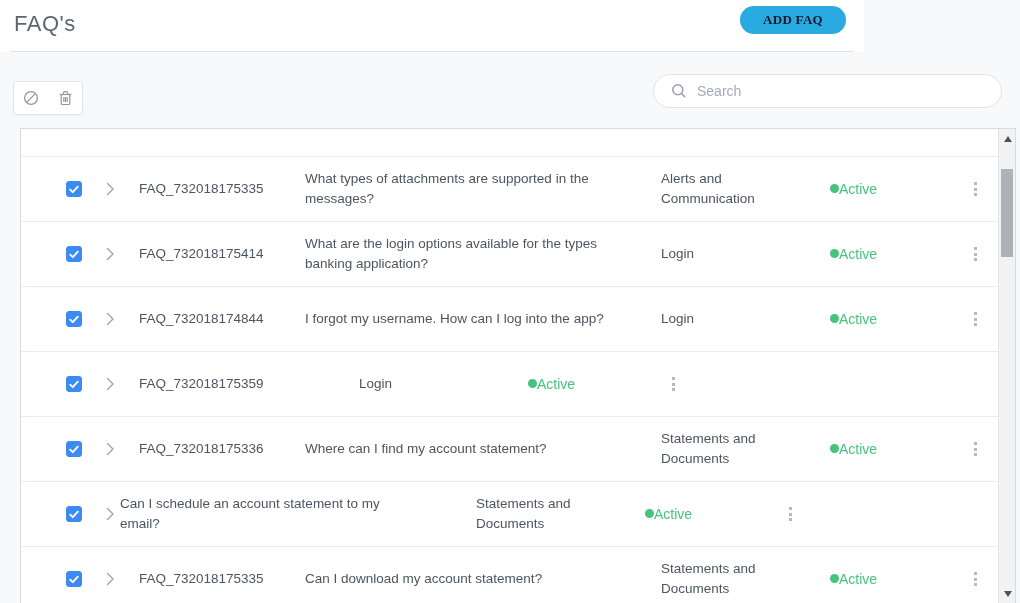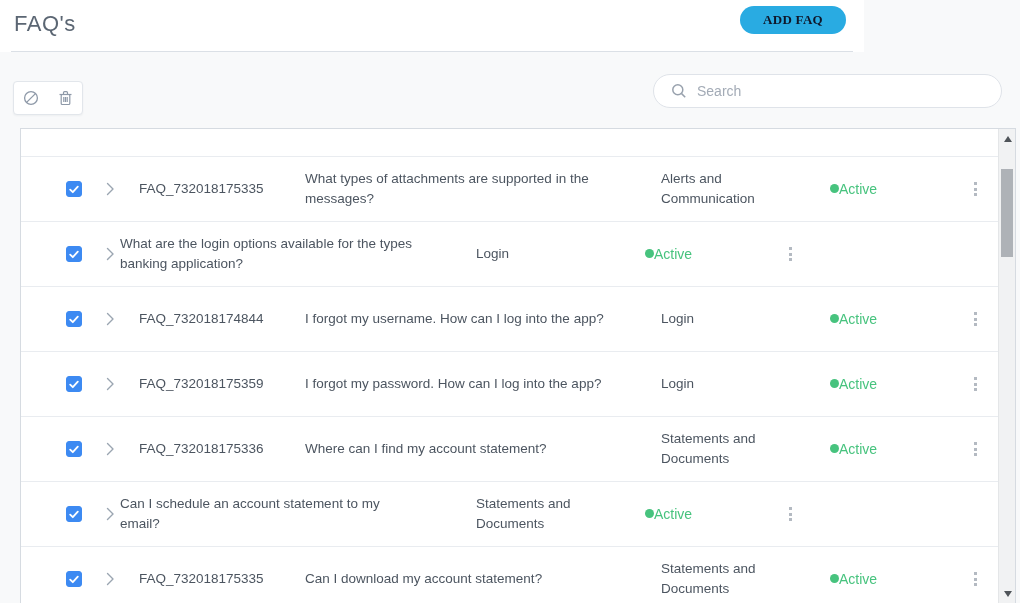"FAQ_732018175414" span.cell { html: none -> <span>FAQ_732018175414</span> }
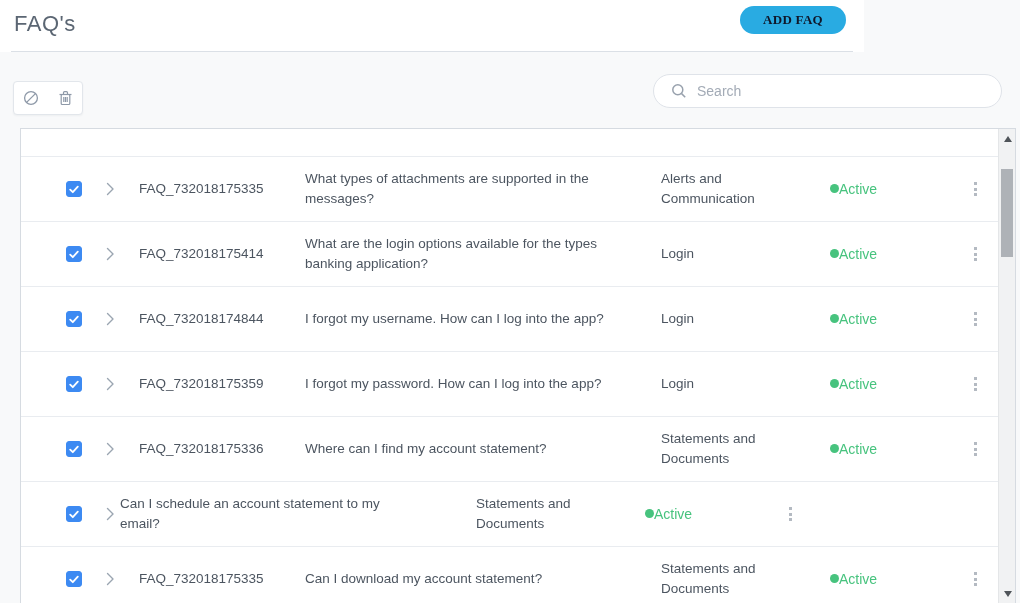"I forgot my password. How" span.cell { html: <span>I forgot my password. How can I log into the app?</span> -> none }
